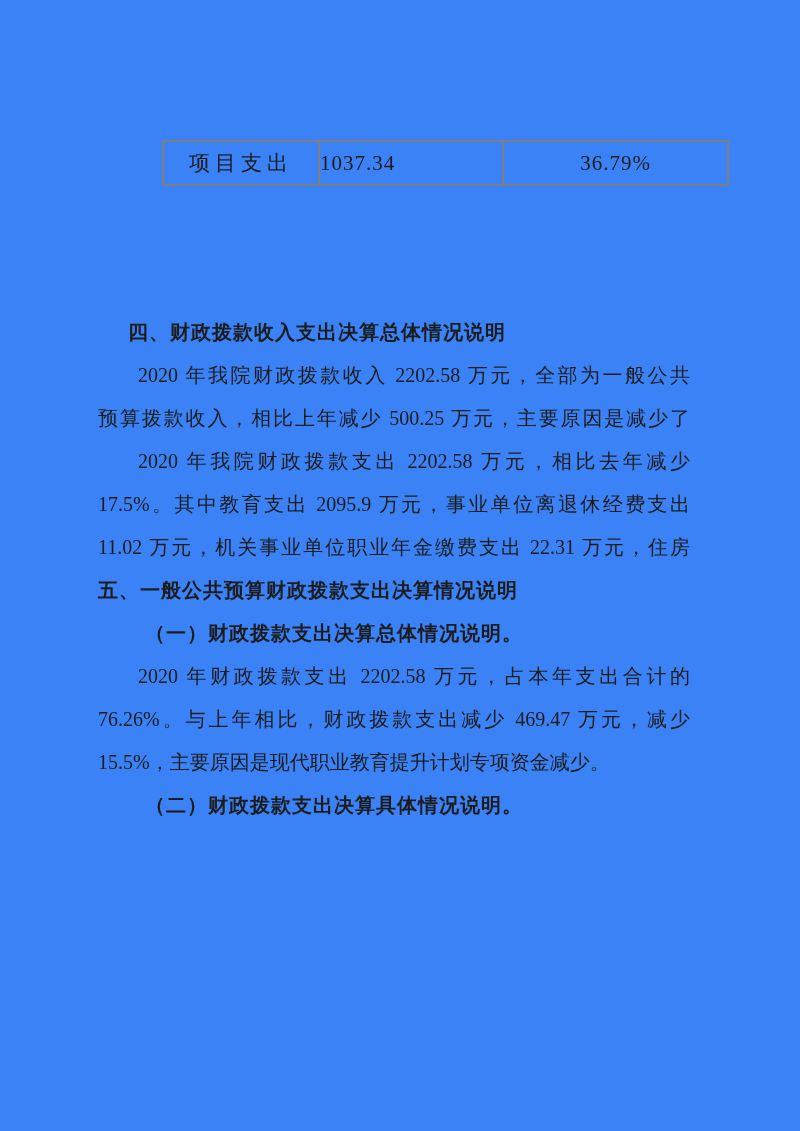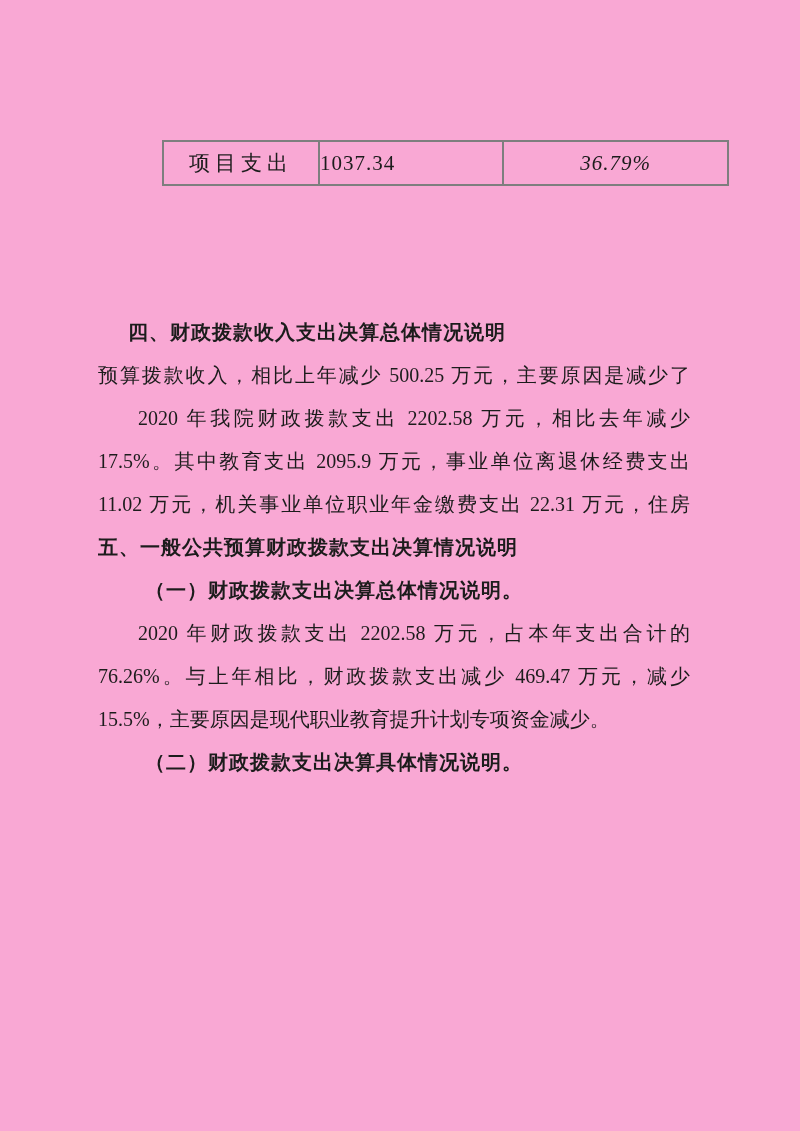"项目支出" .page { background: #f9a8d4 -> #3b82f6 }
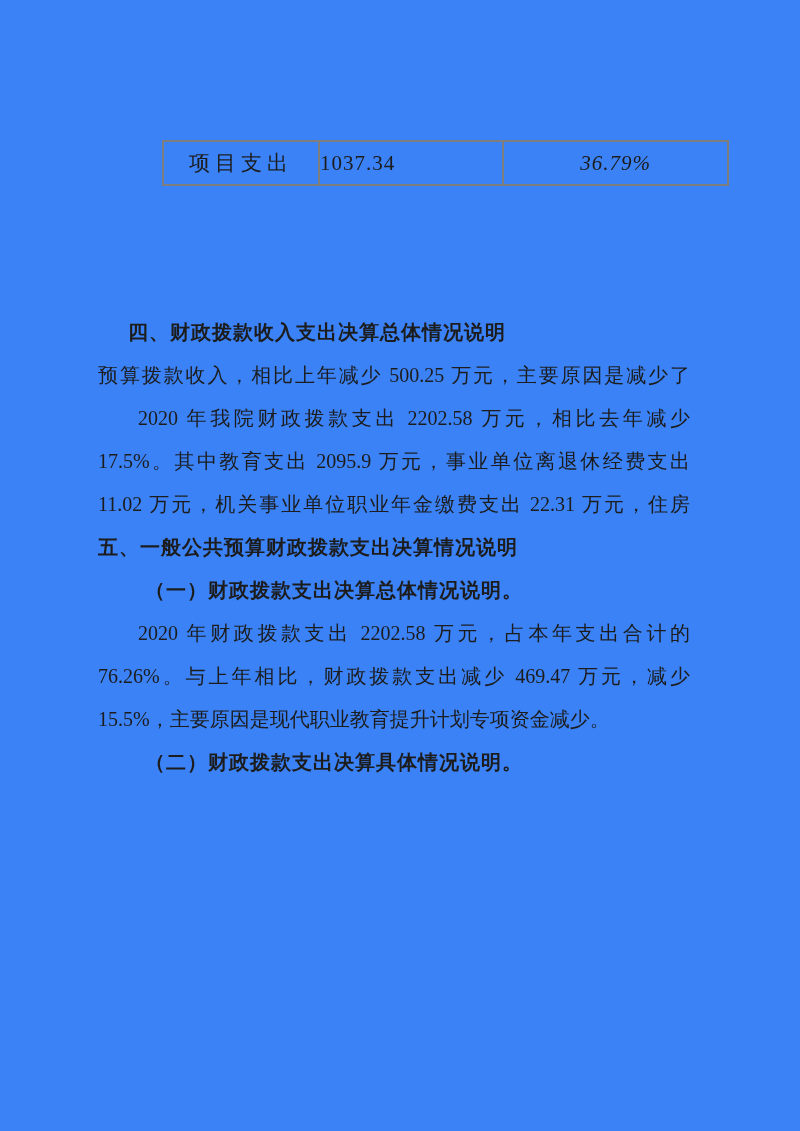"36.79%" td.cell-percent { font-style: italic -> none }
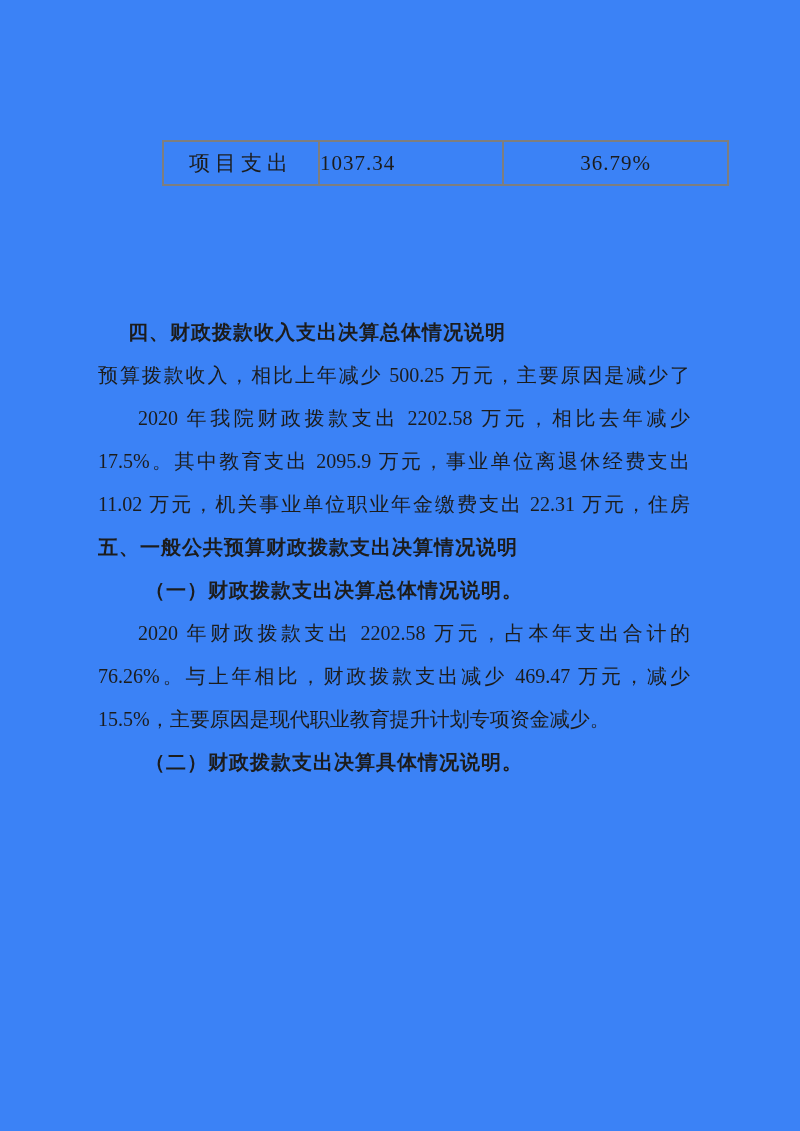"2020 年我院财政拨款收入 2202.58 万元，全部为一般公共" div.line { html: none -> <div>2020 年我院财政拨款收入 2202.58 万元，全部为一般公共</div> }
